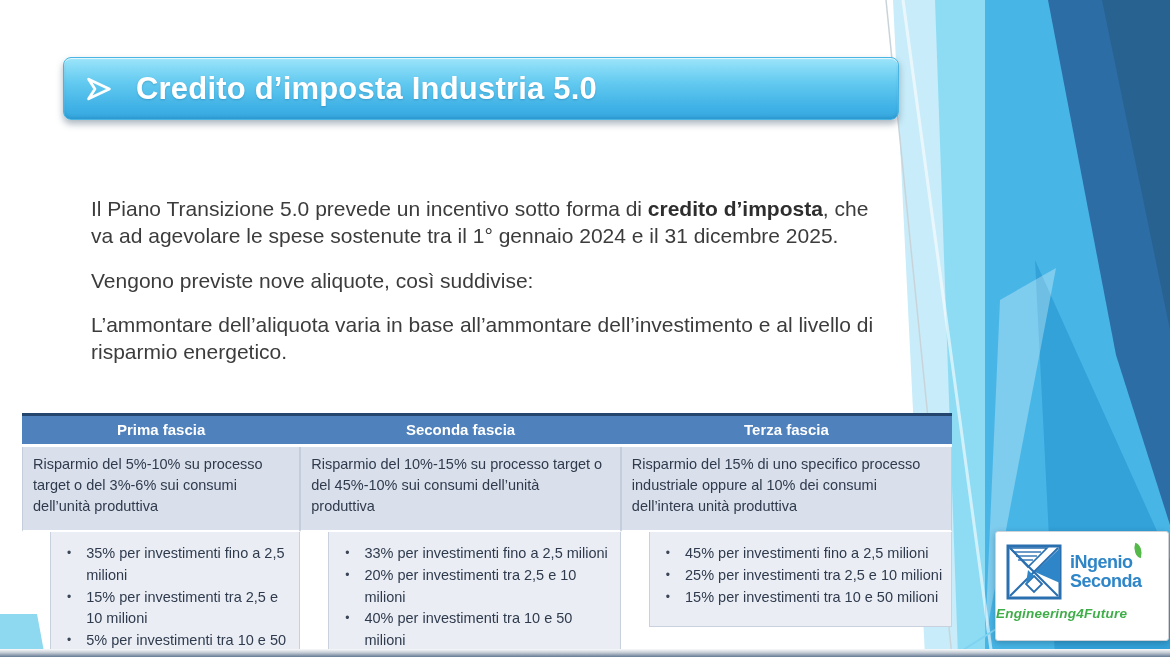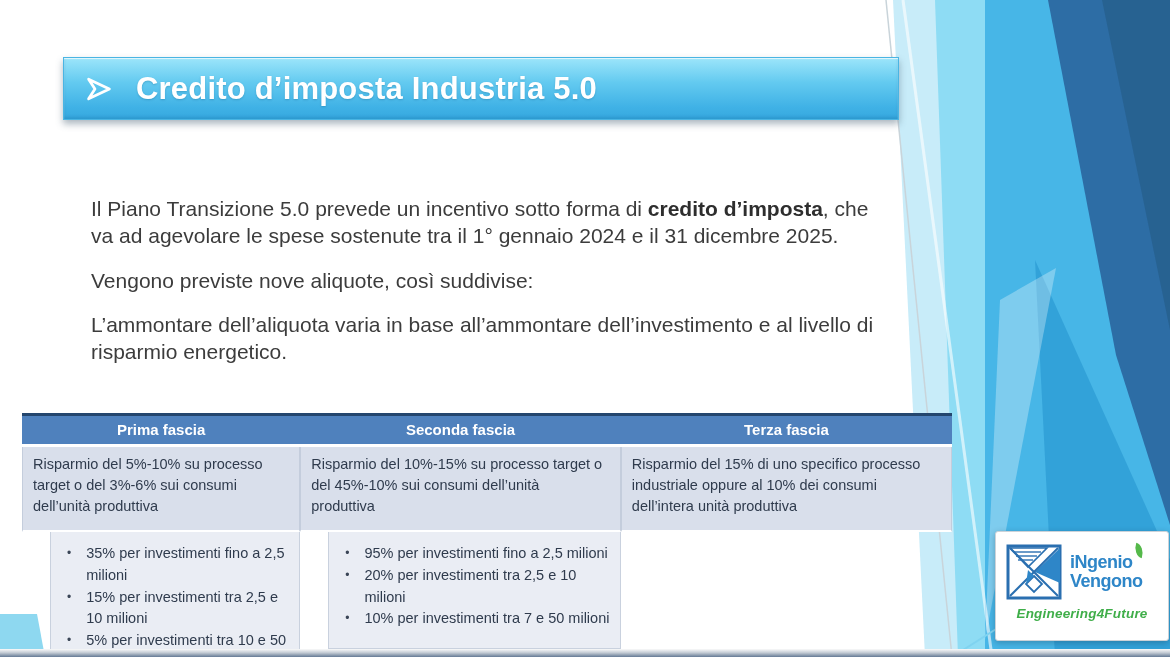"Credito d’imposta Industria 5.0" .title-bar { border-radius: 0 -> 8px }
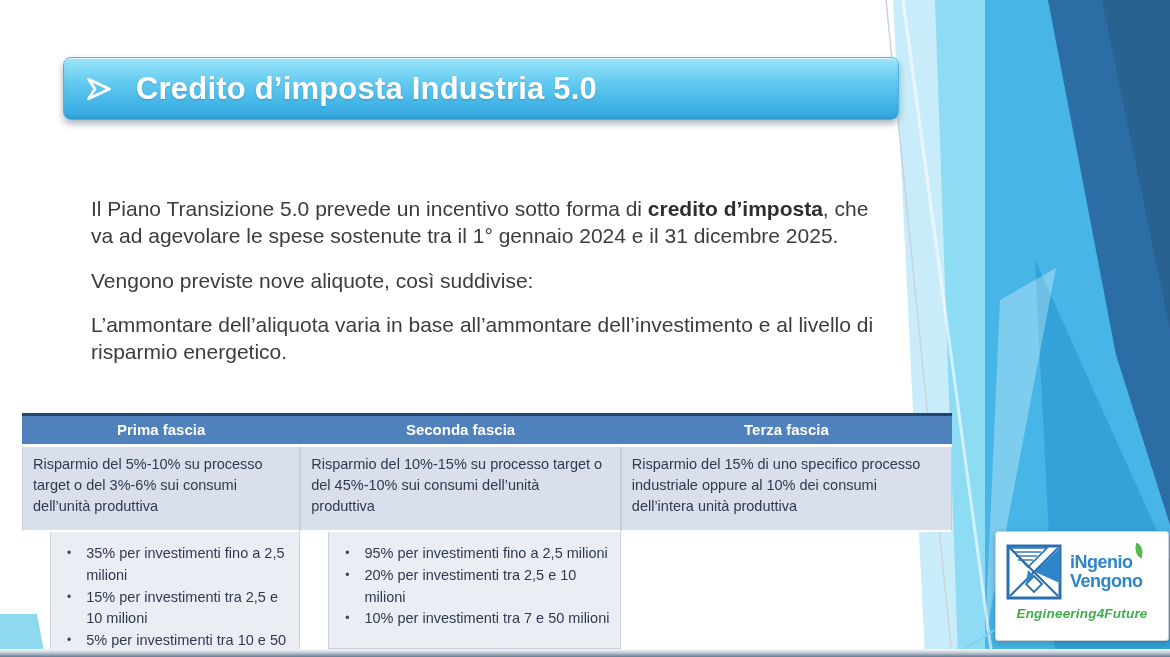"95% per investimenti fino a" div.bitem { text: 95% -> 33% }
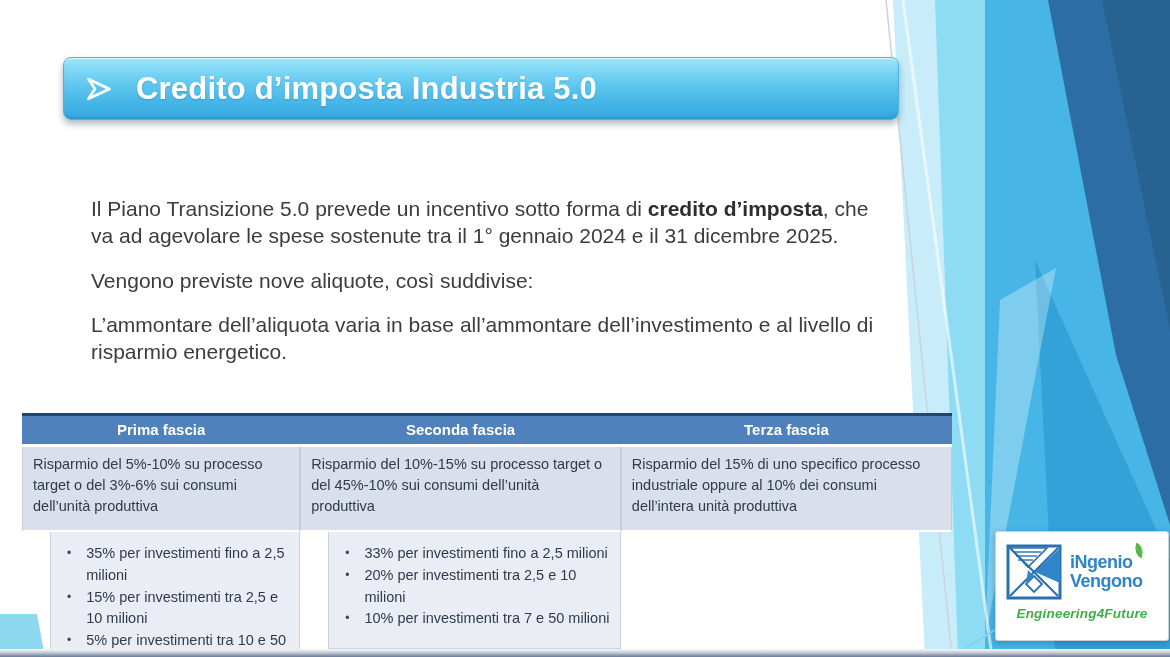"45% per investimenti fino a" div.blist { html: none -> <div> <div>45% per investimenti fino a 2,5 milioni</div> <div>25% per investimenti tra 2,5 e 10 milioni</div> <div>15% per investimenti tra 10 e 50 milioni</div> </div> }
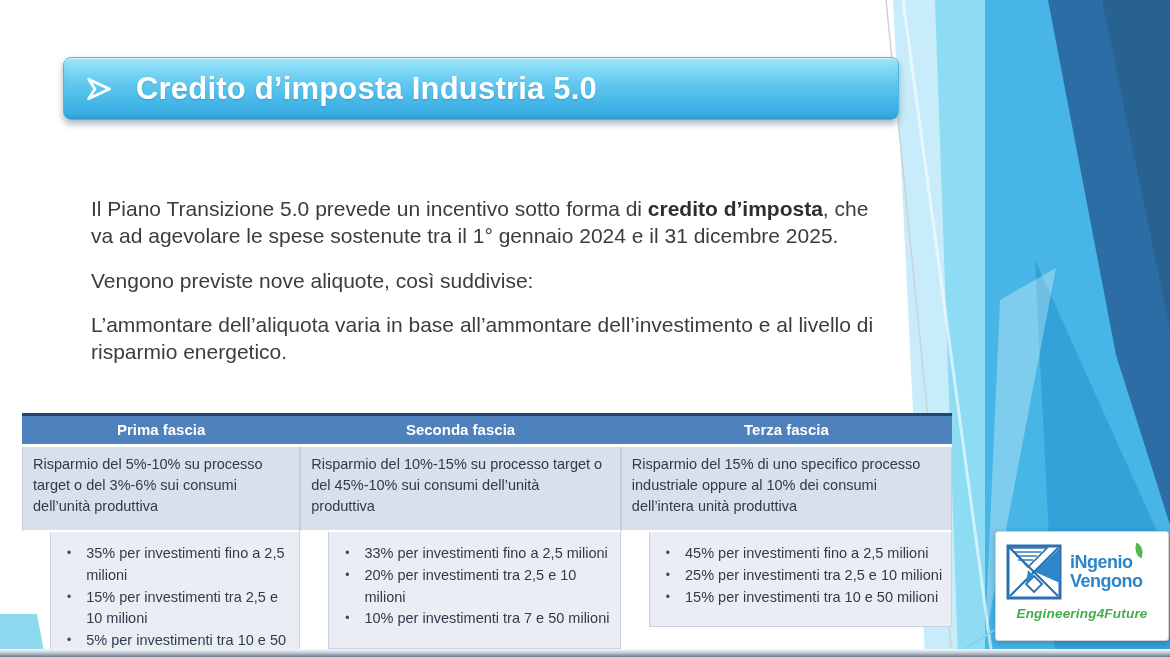"Vengono" div { text: Vengono -> Seconda }
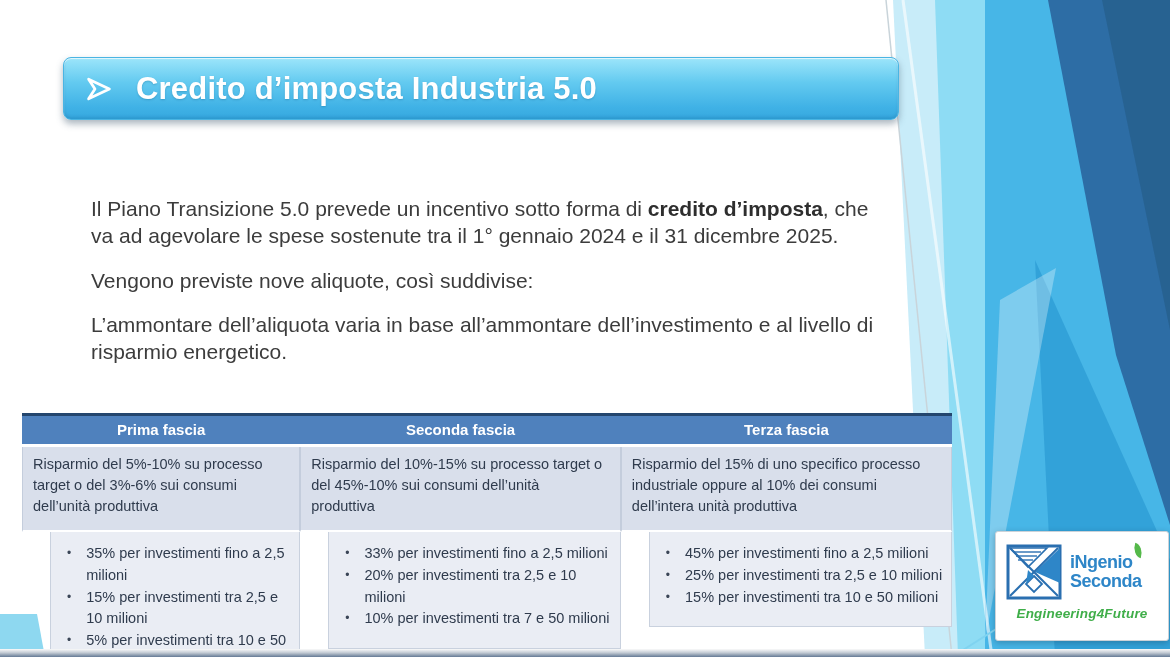"10% per investimenti tra 7" div.bitem { text: 10% per investimenti tra 7 -> 40% per investimenti tra 10 }
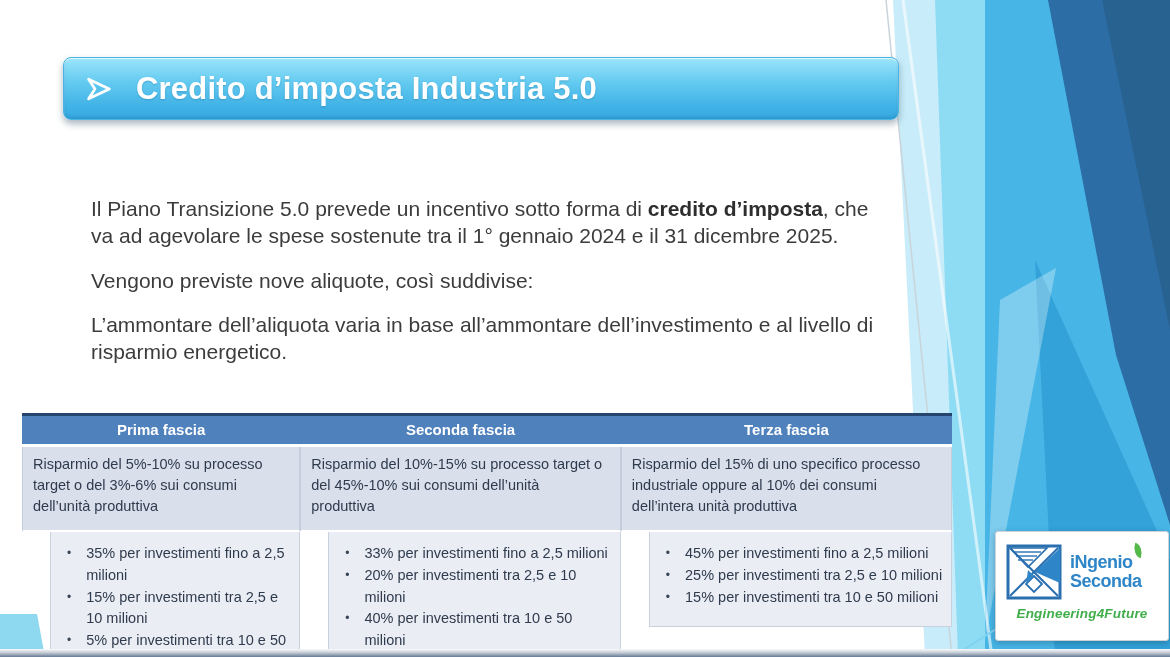"Engineering4Future" .logo-tagline { text-align: center -> none }
